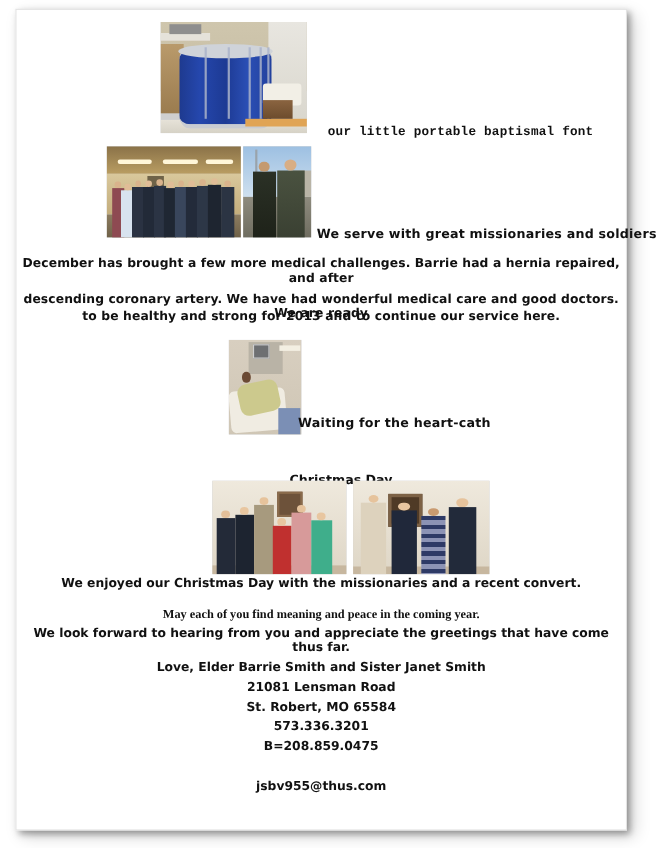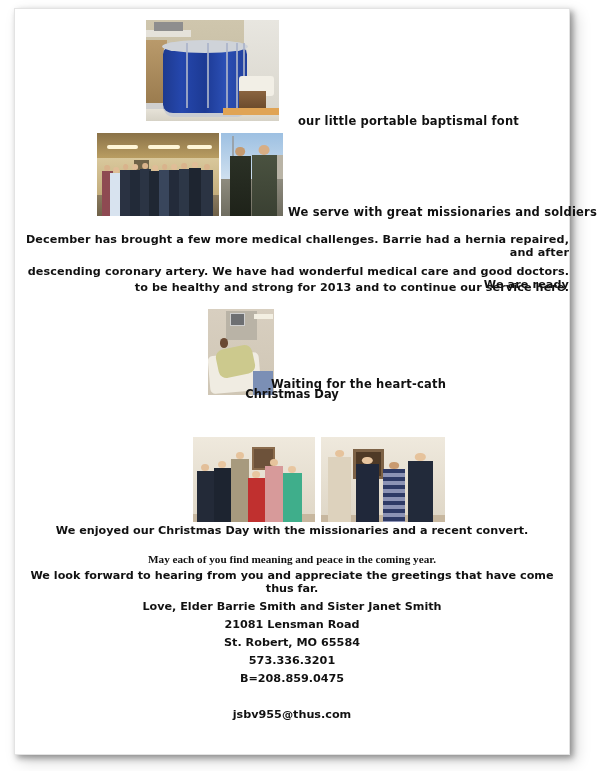"our little portable baptismal font" div.ltext { font-family: none -> Liberation Mono, monospace }
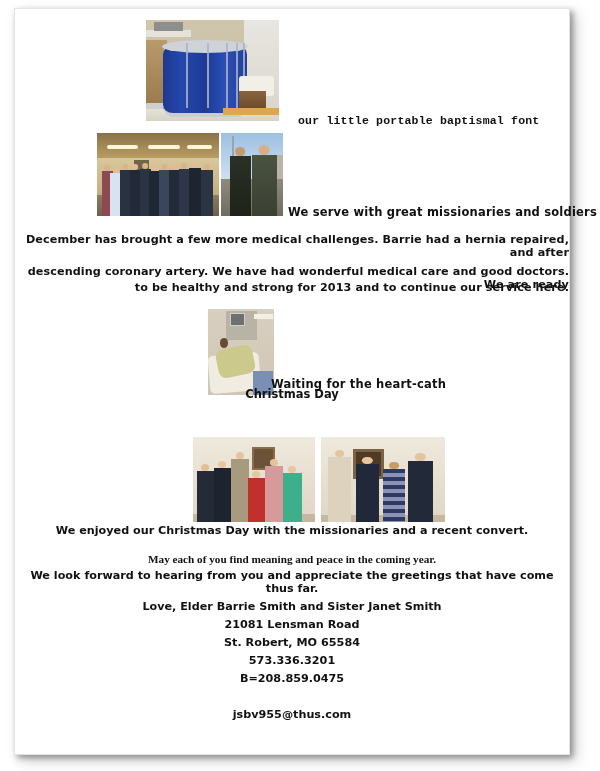"December has brought a few" .para-line { text-align: right -> center }
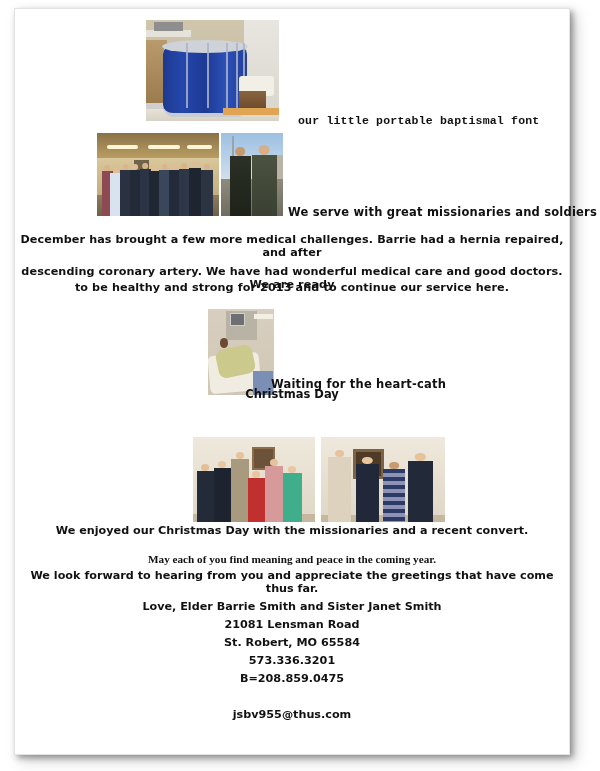"Christmas Day" div.centered { padding-left: none -> 18px; top: 378px -> 420px }
